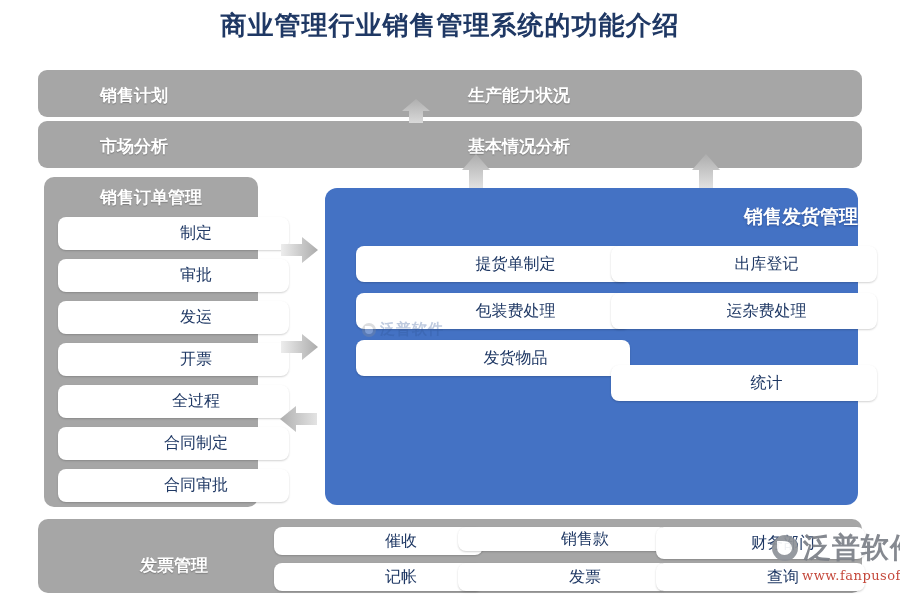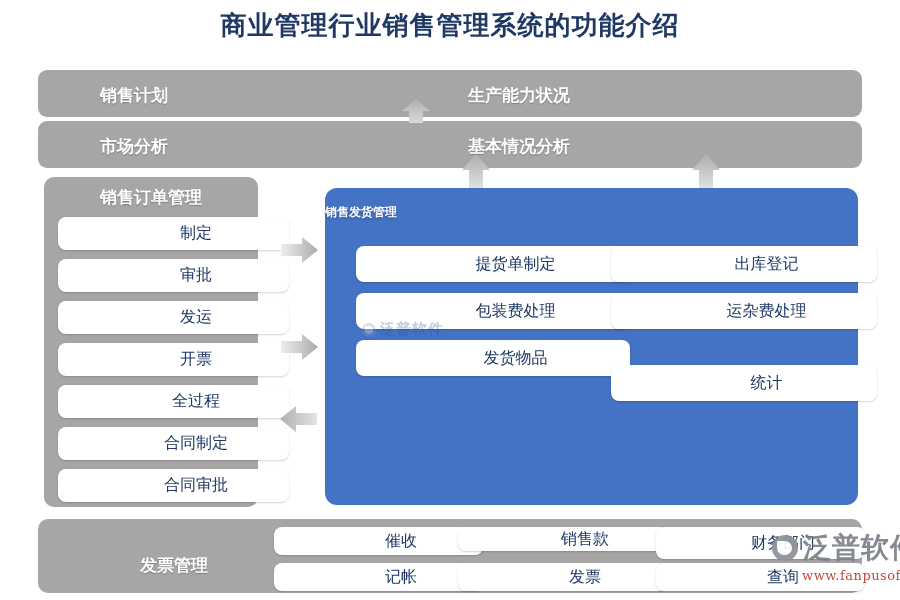"销售发货管理" #ship-panel .panel-title { font-size: 12px -> 19px; text-align: left -> right }
